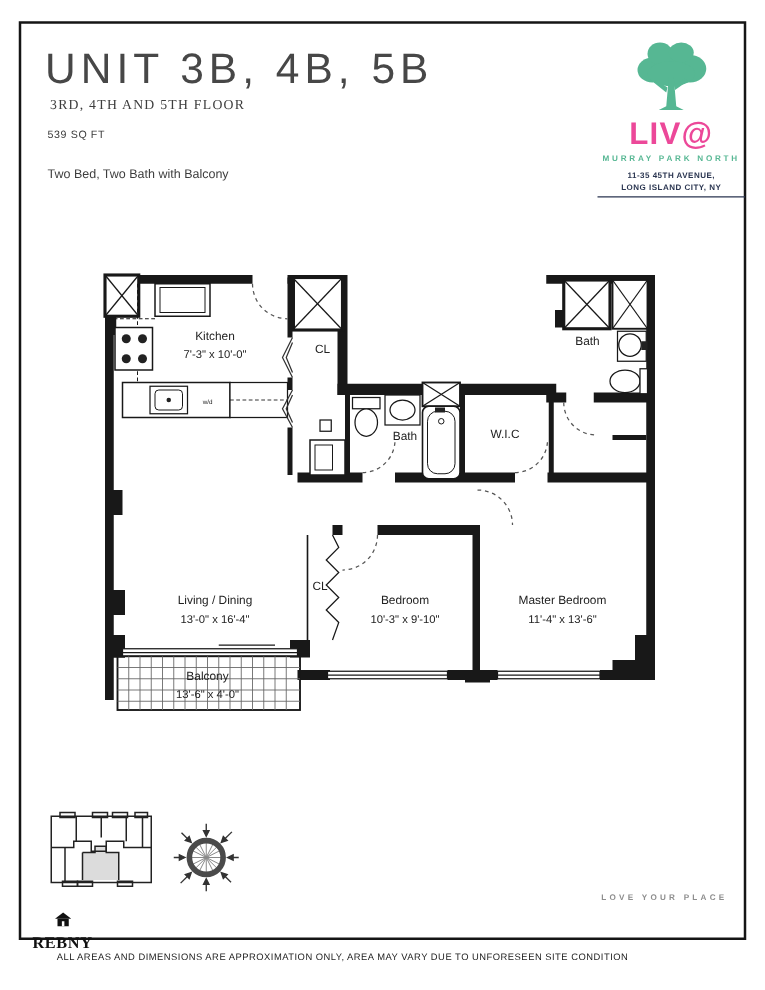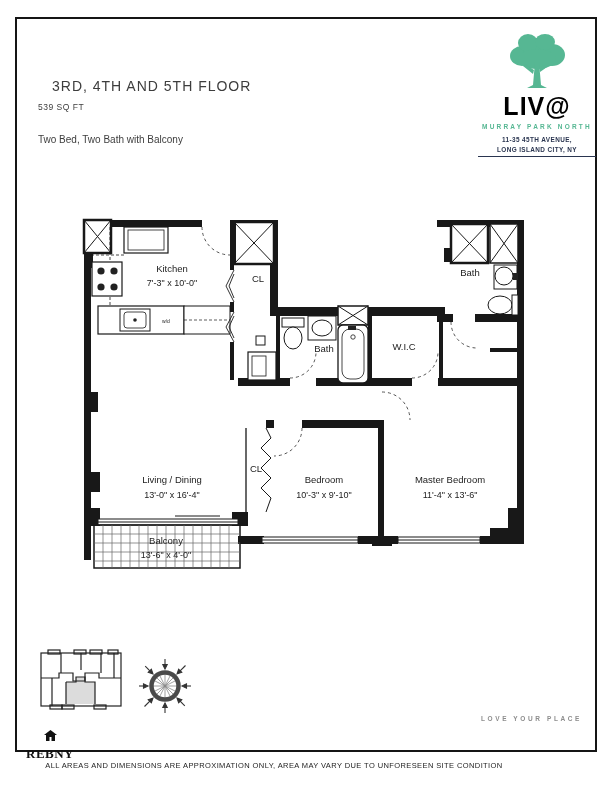"UNIT 3B, 4B, 5B" div.abs { html: none -> <div>UNIT 3B, 4B, 5B</div> }
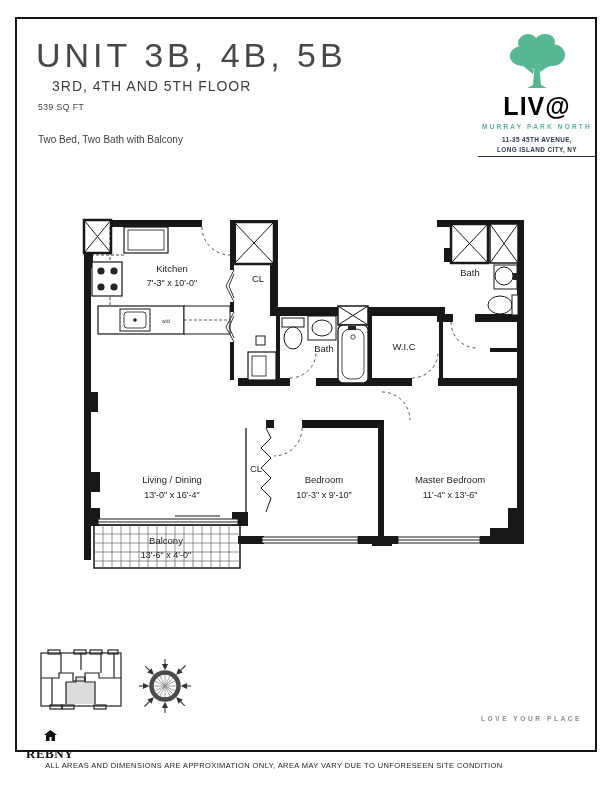"3RD, 4TH AND 5TH FLOOR" .sub1 { font-family: none -> Liberation Serif, serif; font-size: 14px -> 11px; left: 52px -> 40px }
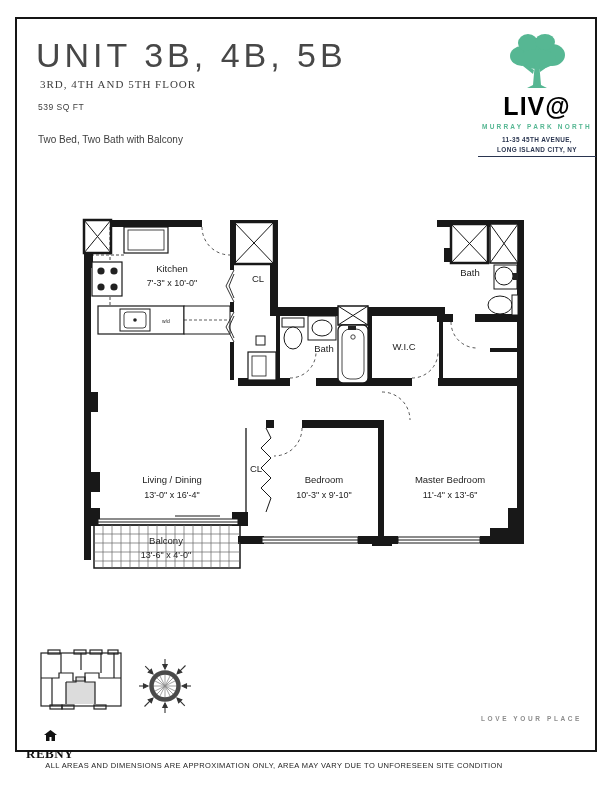"LIV@" div.liv { color: #000000 -> #ec4899 }
